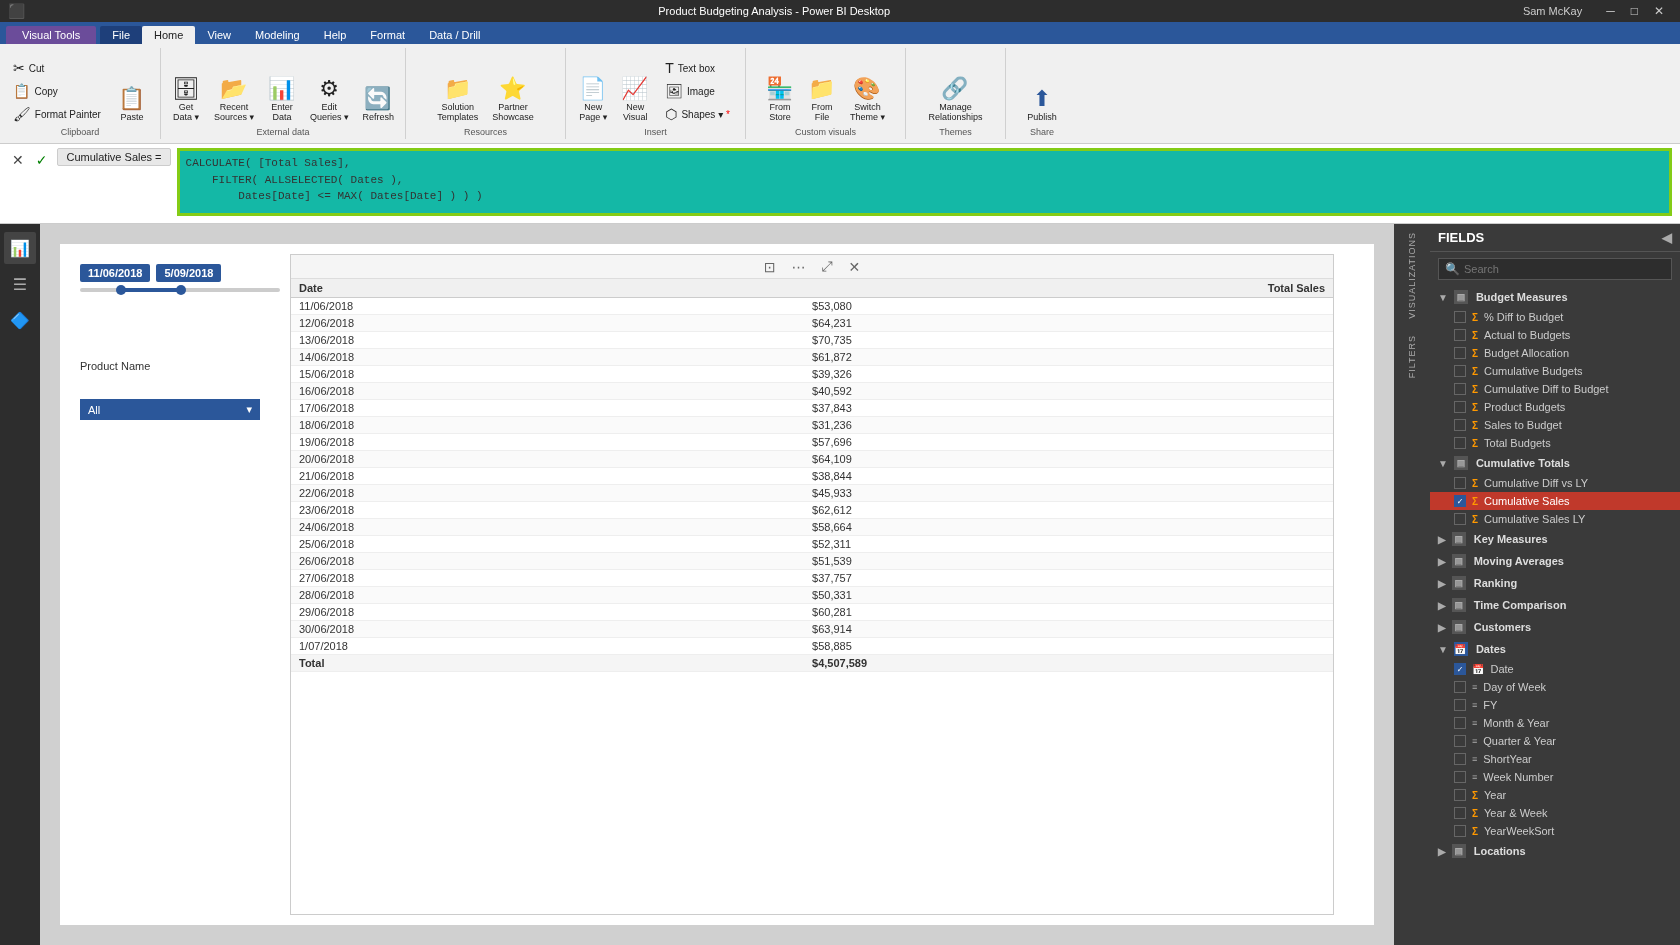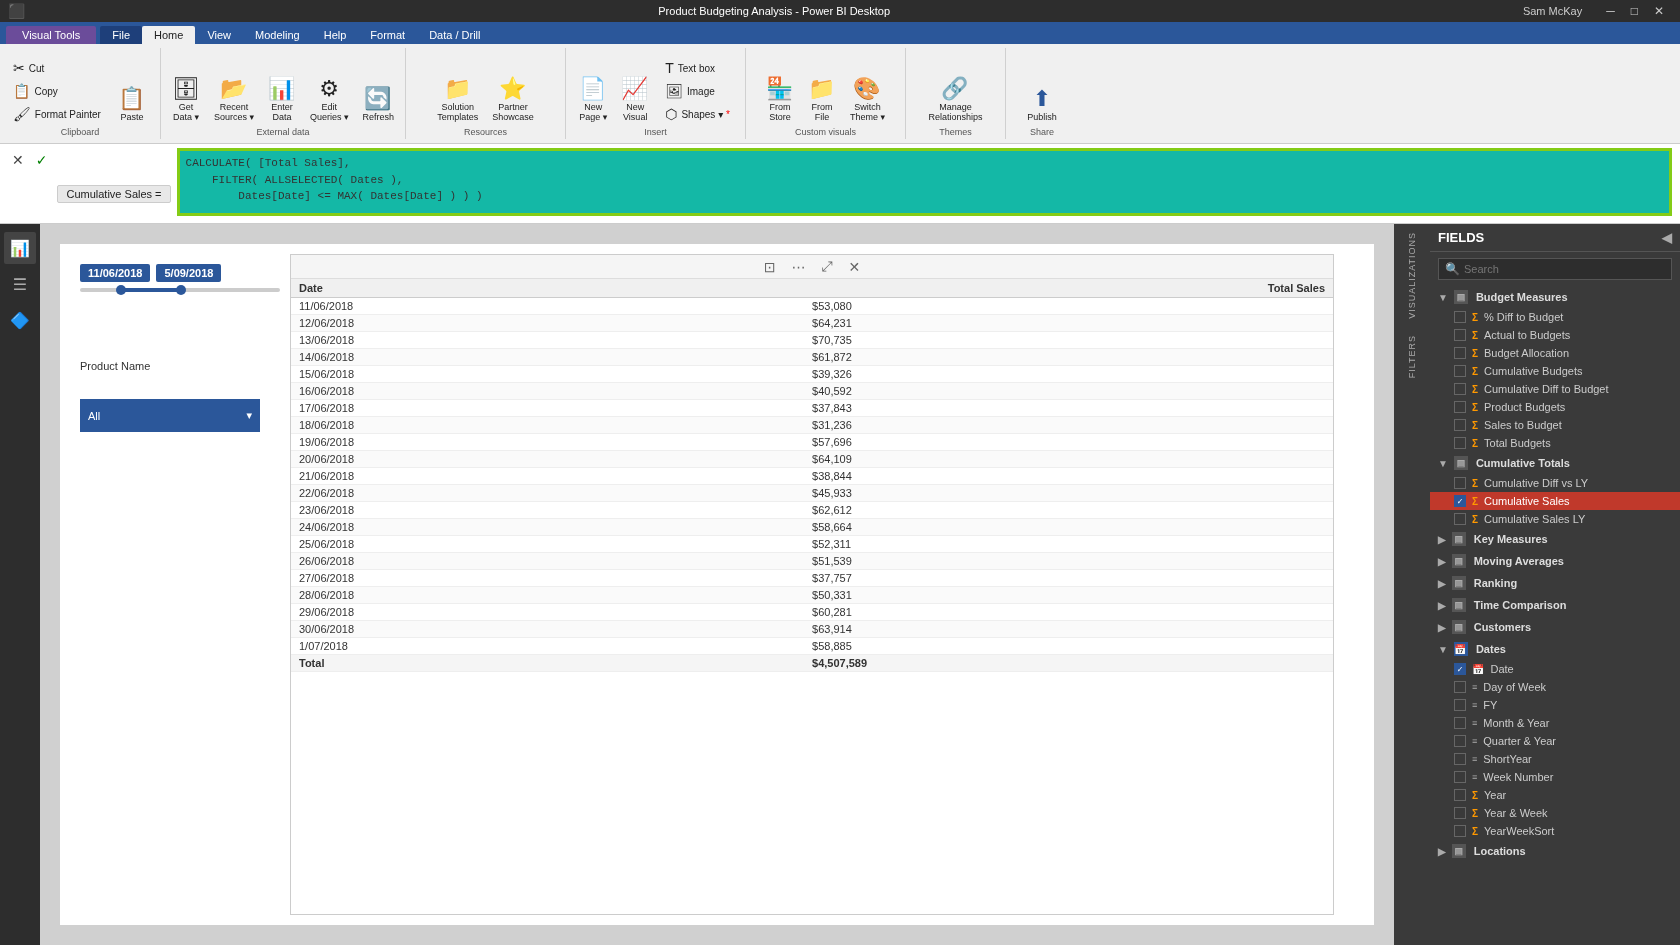"Cumulative Sales =" #formula-bar .formula-name { margin-top: 37px -> none }
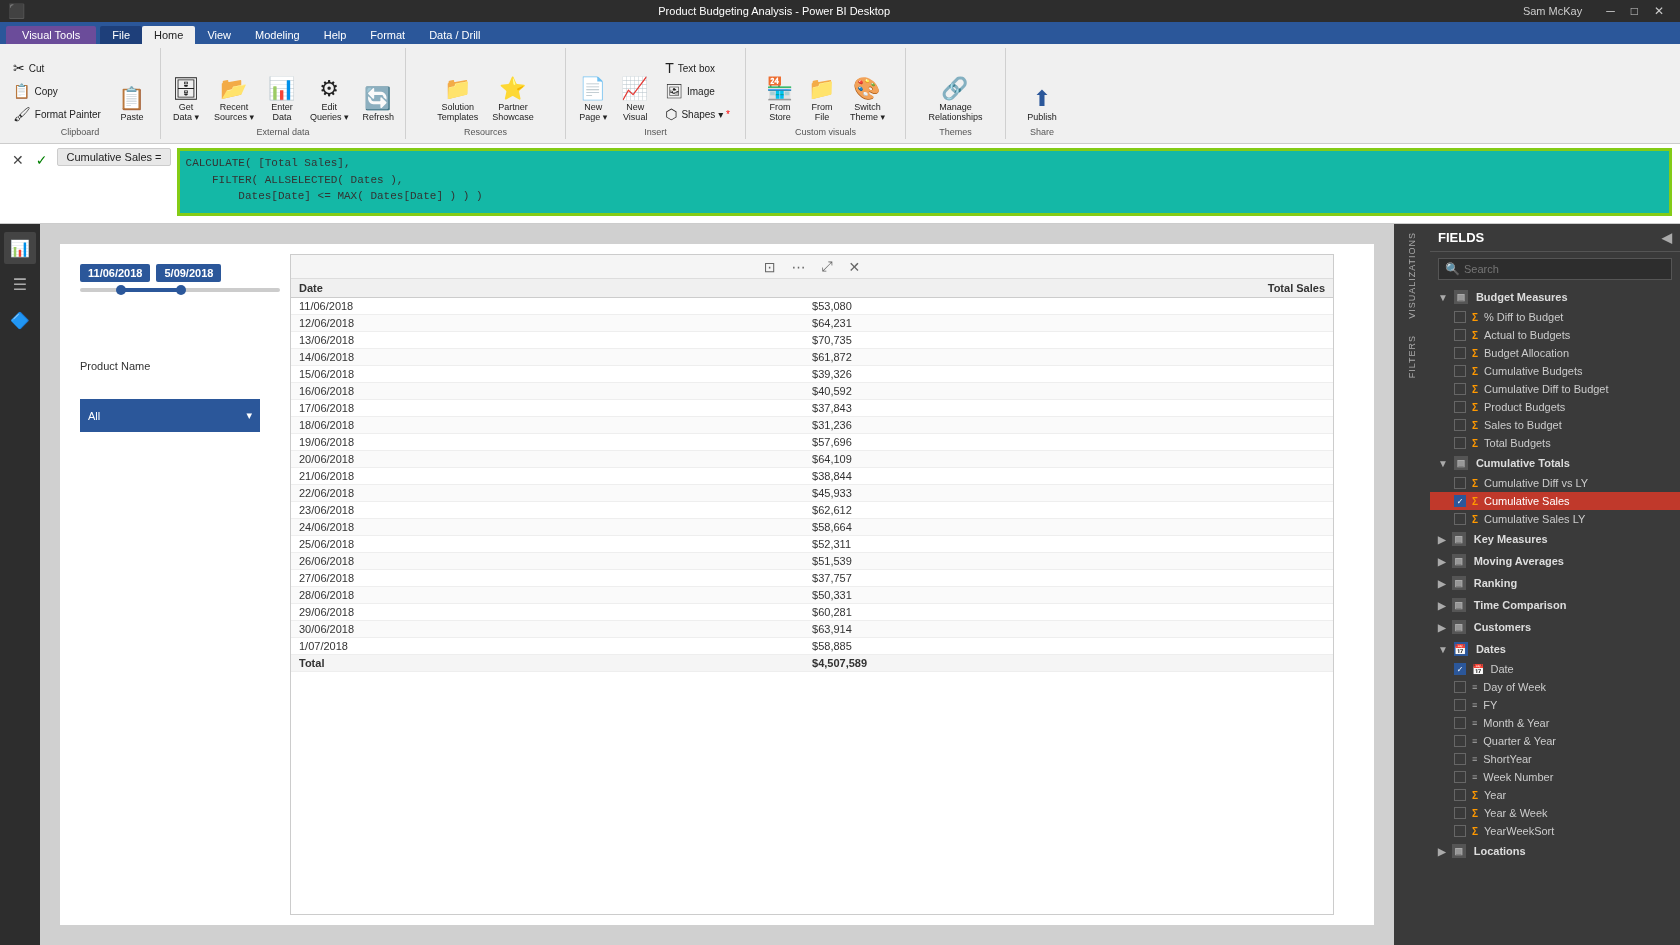"All" .filter-select { padding: 10px 8px -> 4px 8px }
